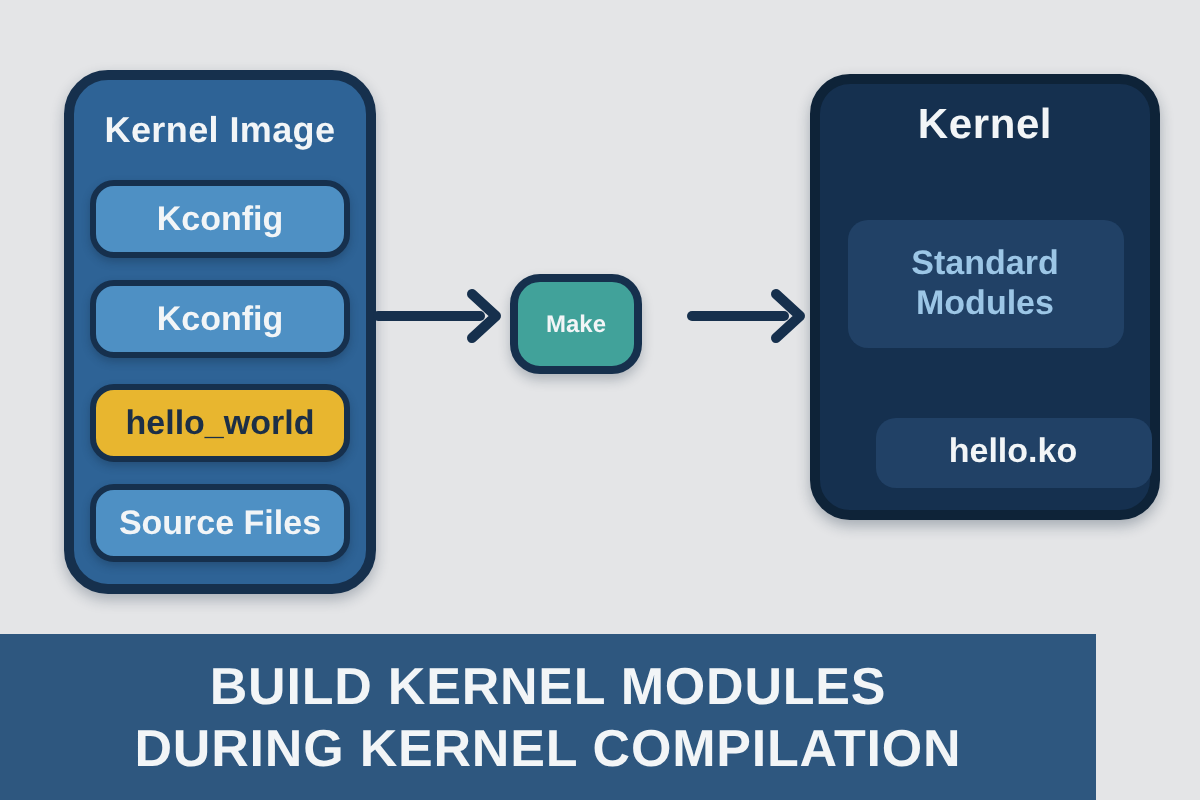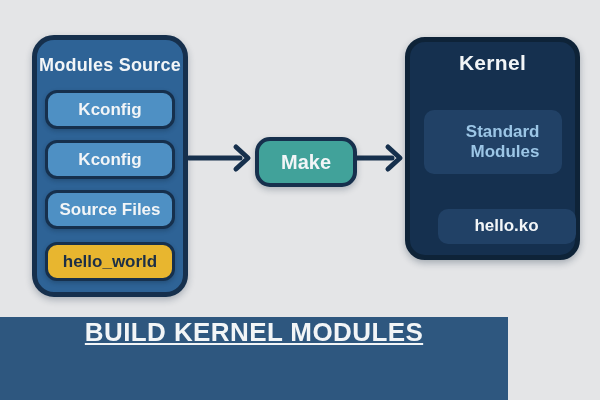"Modules Source" h2 { text: Modules Source -> Kernel Image }
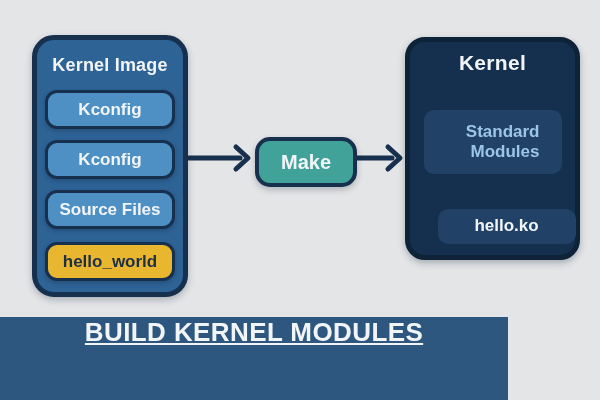"Kconfig" .chip { text-align: right -> center }
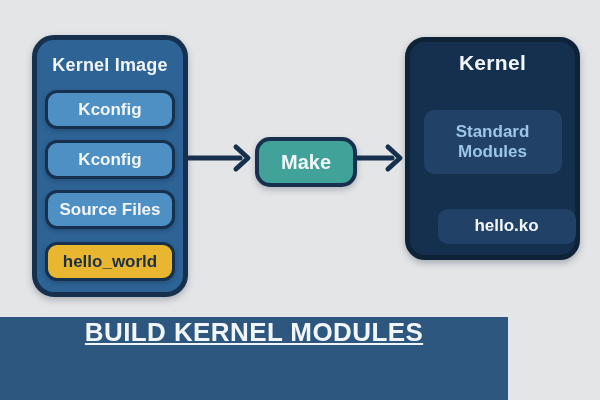"Make" .make { font-size: 20px -> 12px; width: 102px -> 66px }
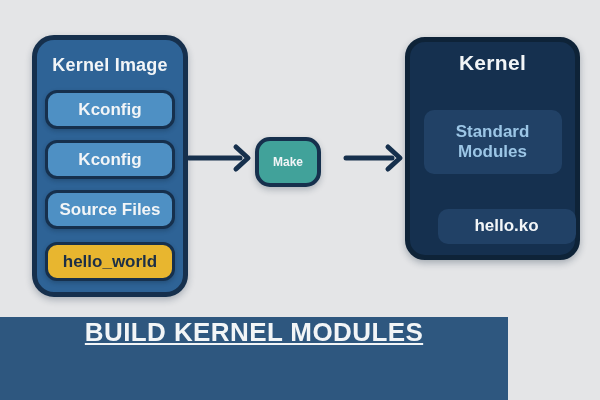"Source Files" div.chip { order: before "hello_world" -> after "hello_world" }
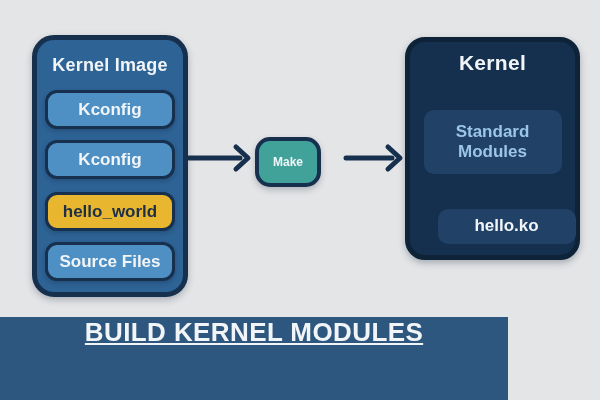"BUILD KERNEL MODULES" .banner { justify-content: space-between -> center; text-decoration: underline -> none; width: 508px -> 548px }
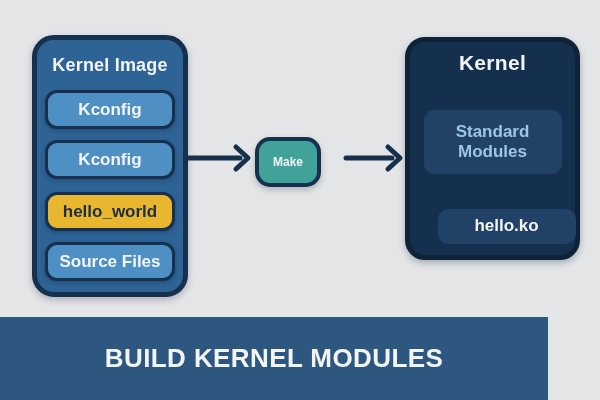"DURING KERNEL COMPILATION" div { html: none -> <div>DURING KERNEL COMPILATION</div> }
